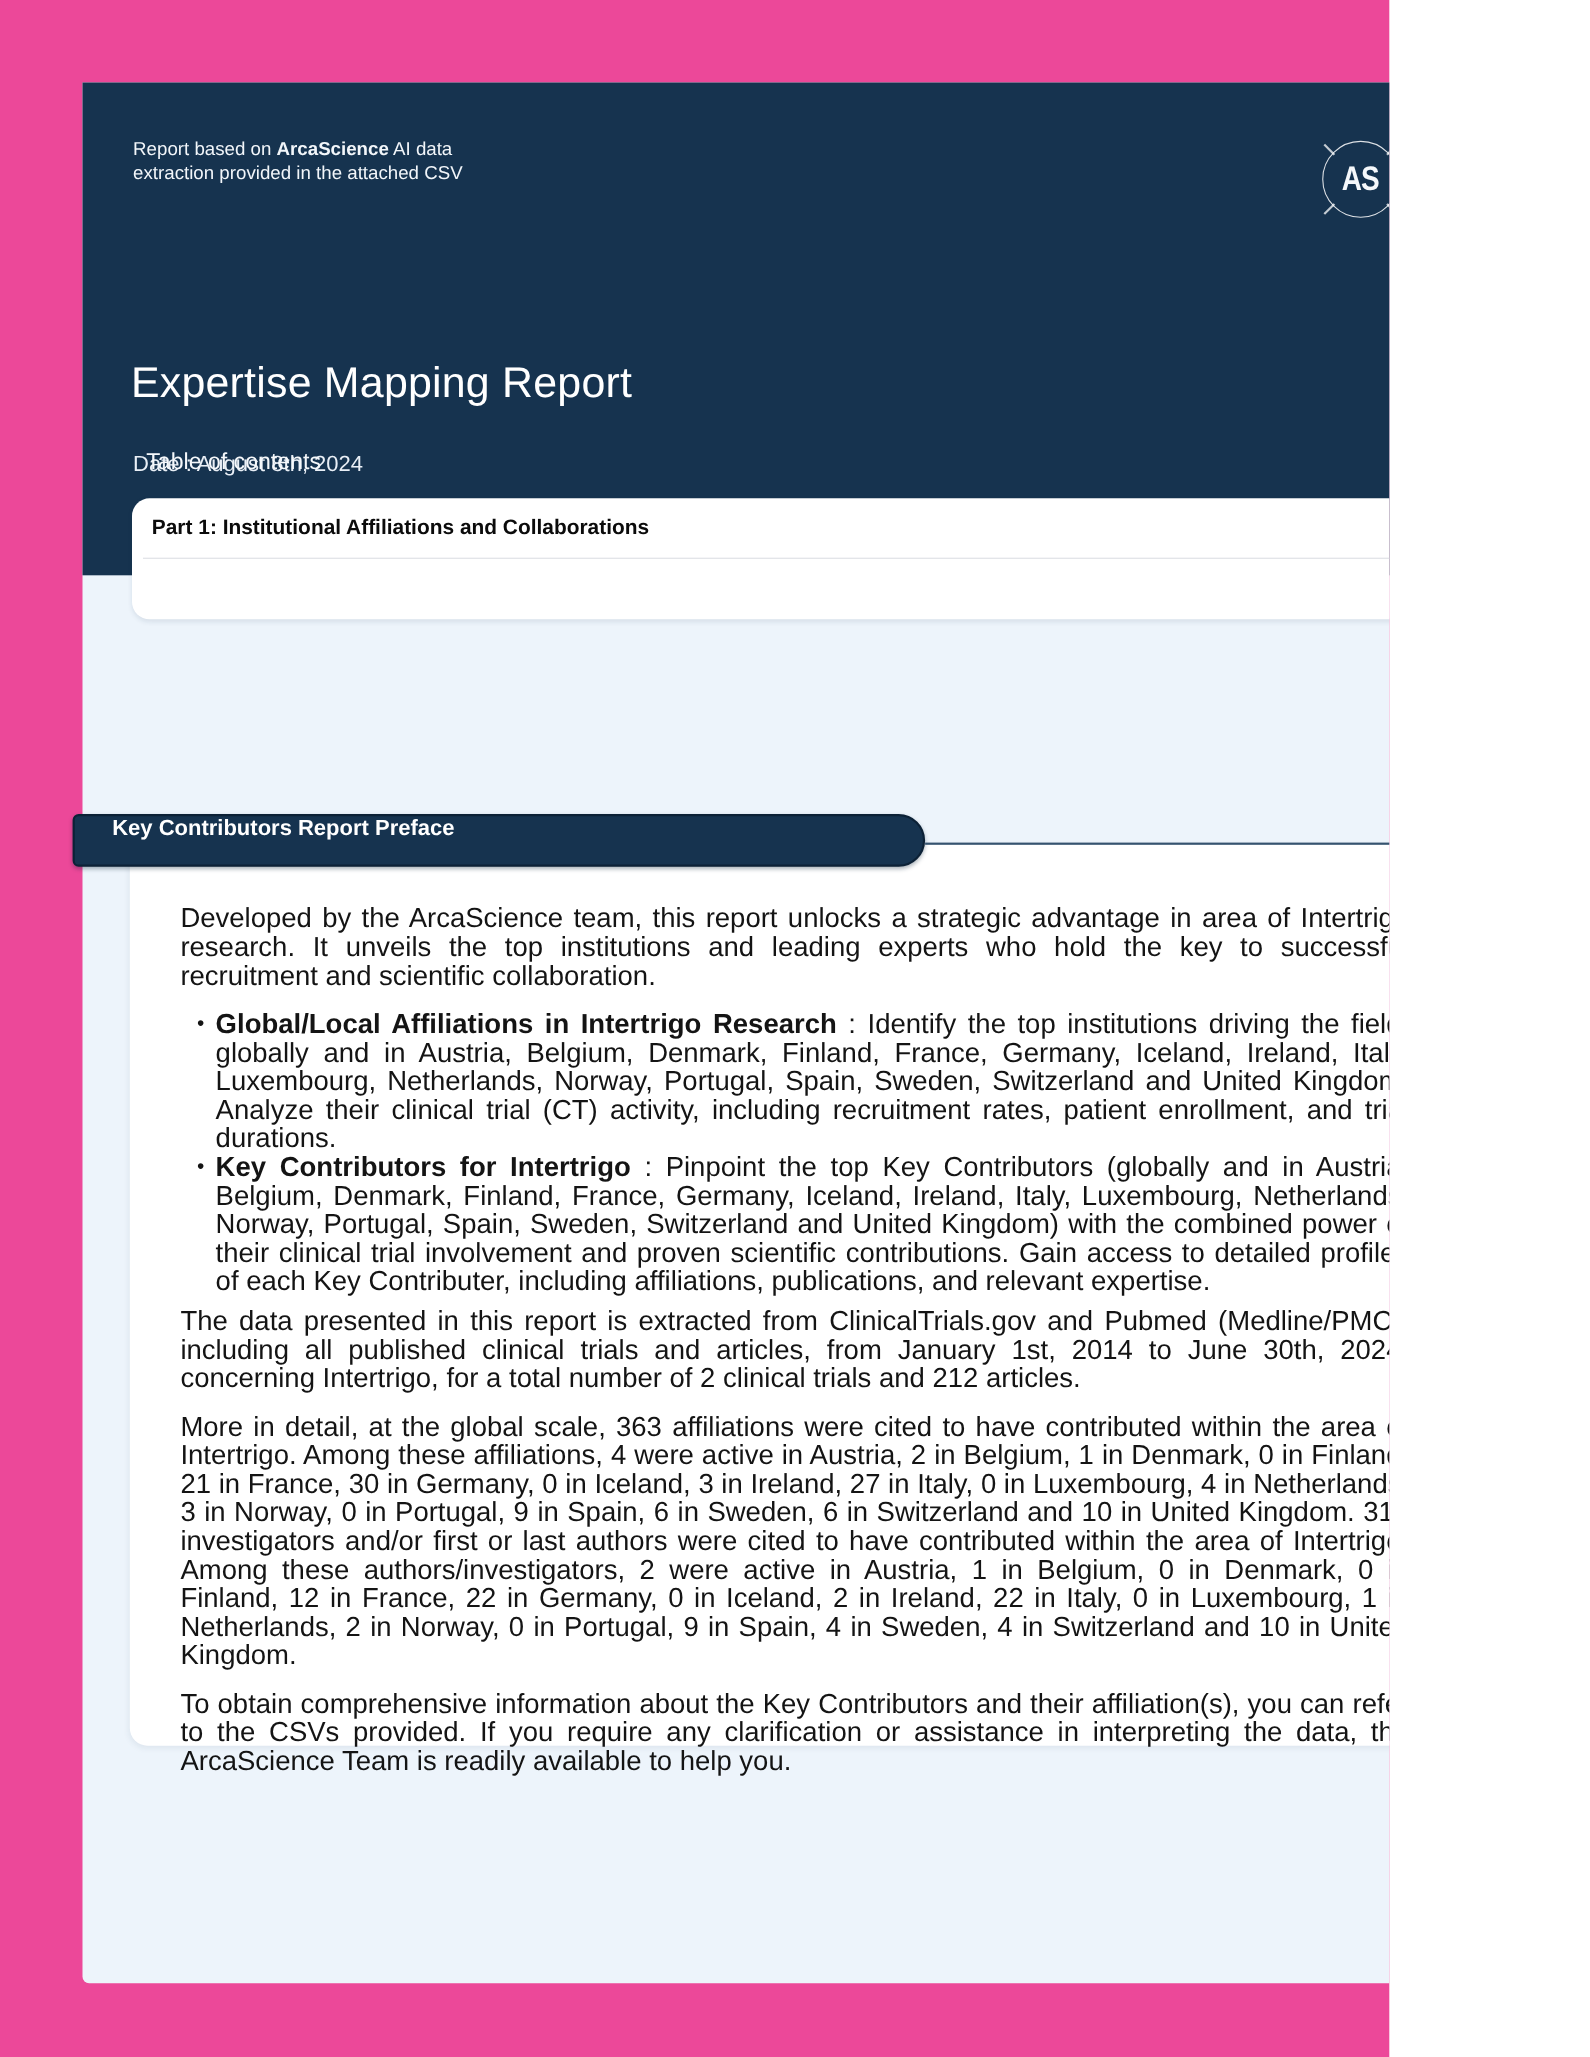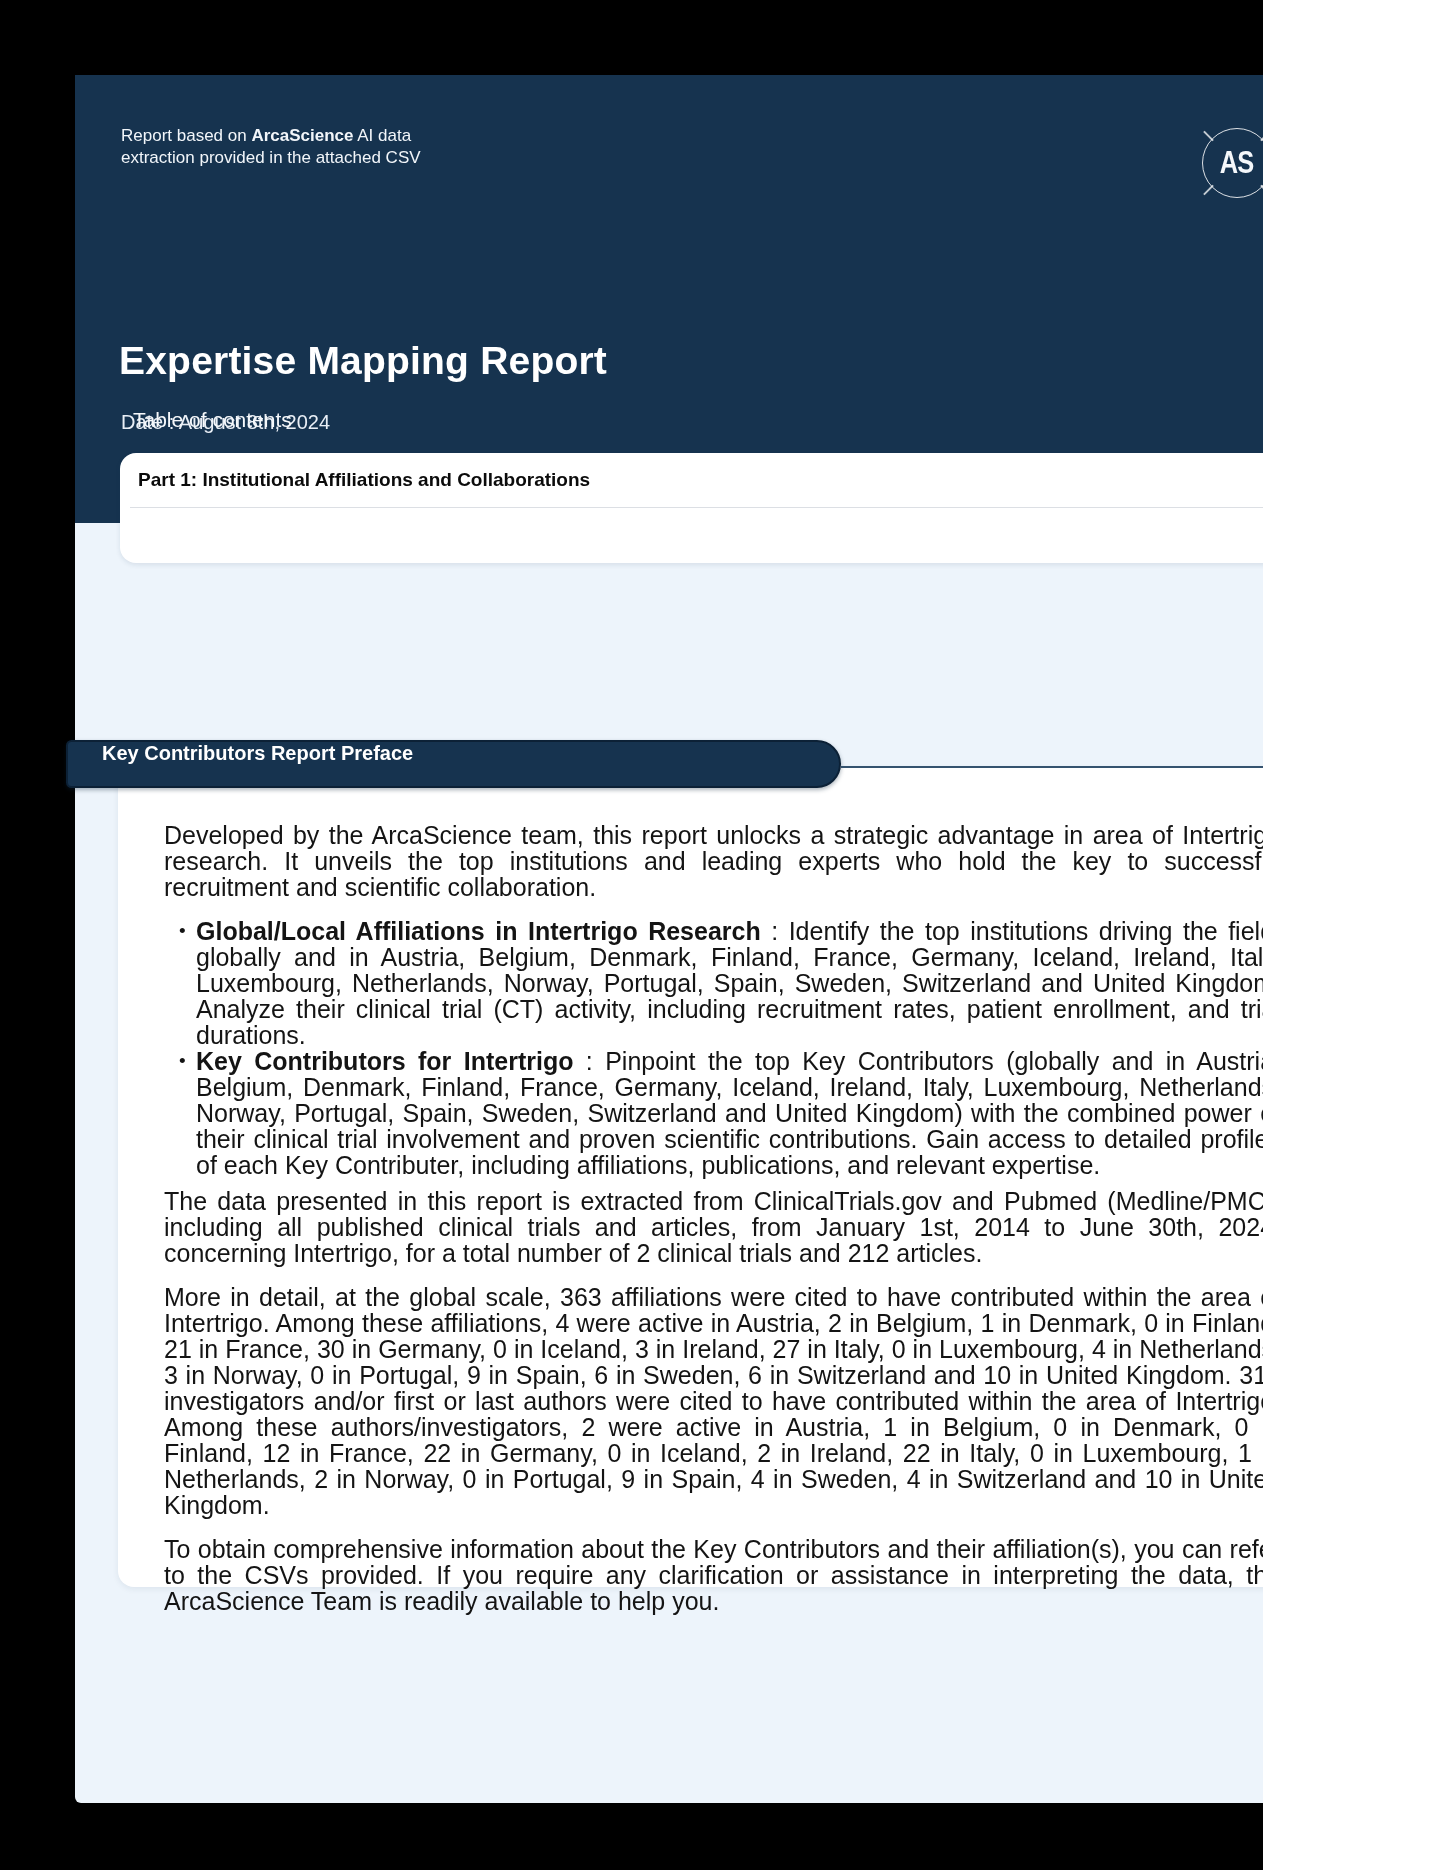"Report based on ArcaScience AI" .canvas { background: #000000 -> #ec4899 }
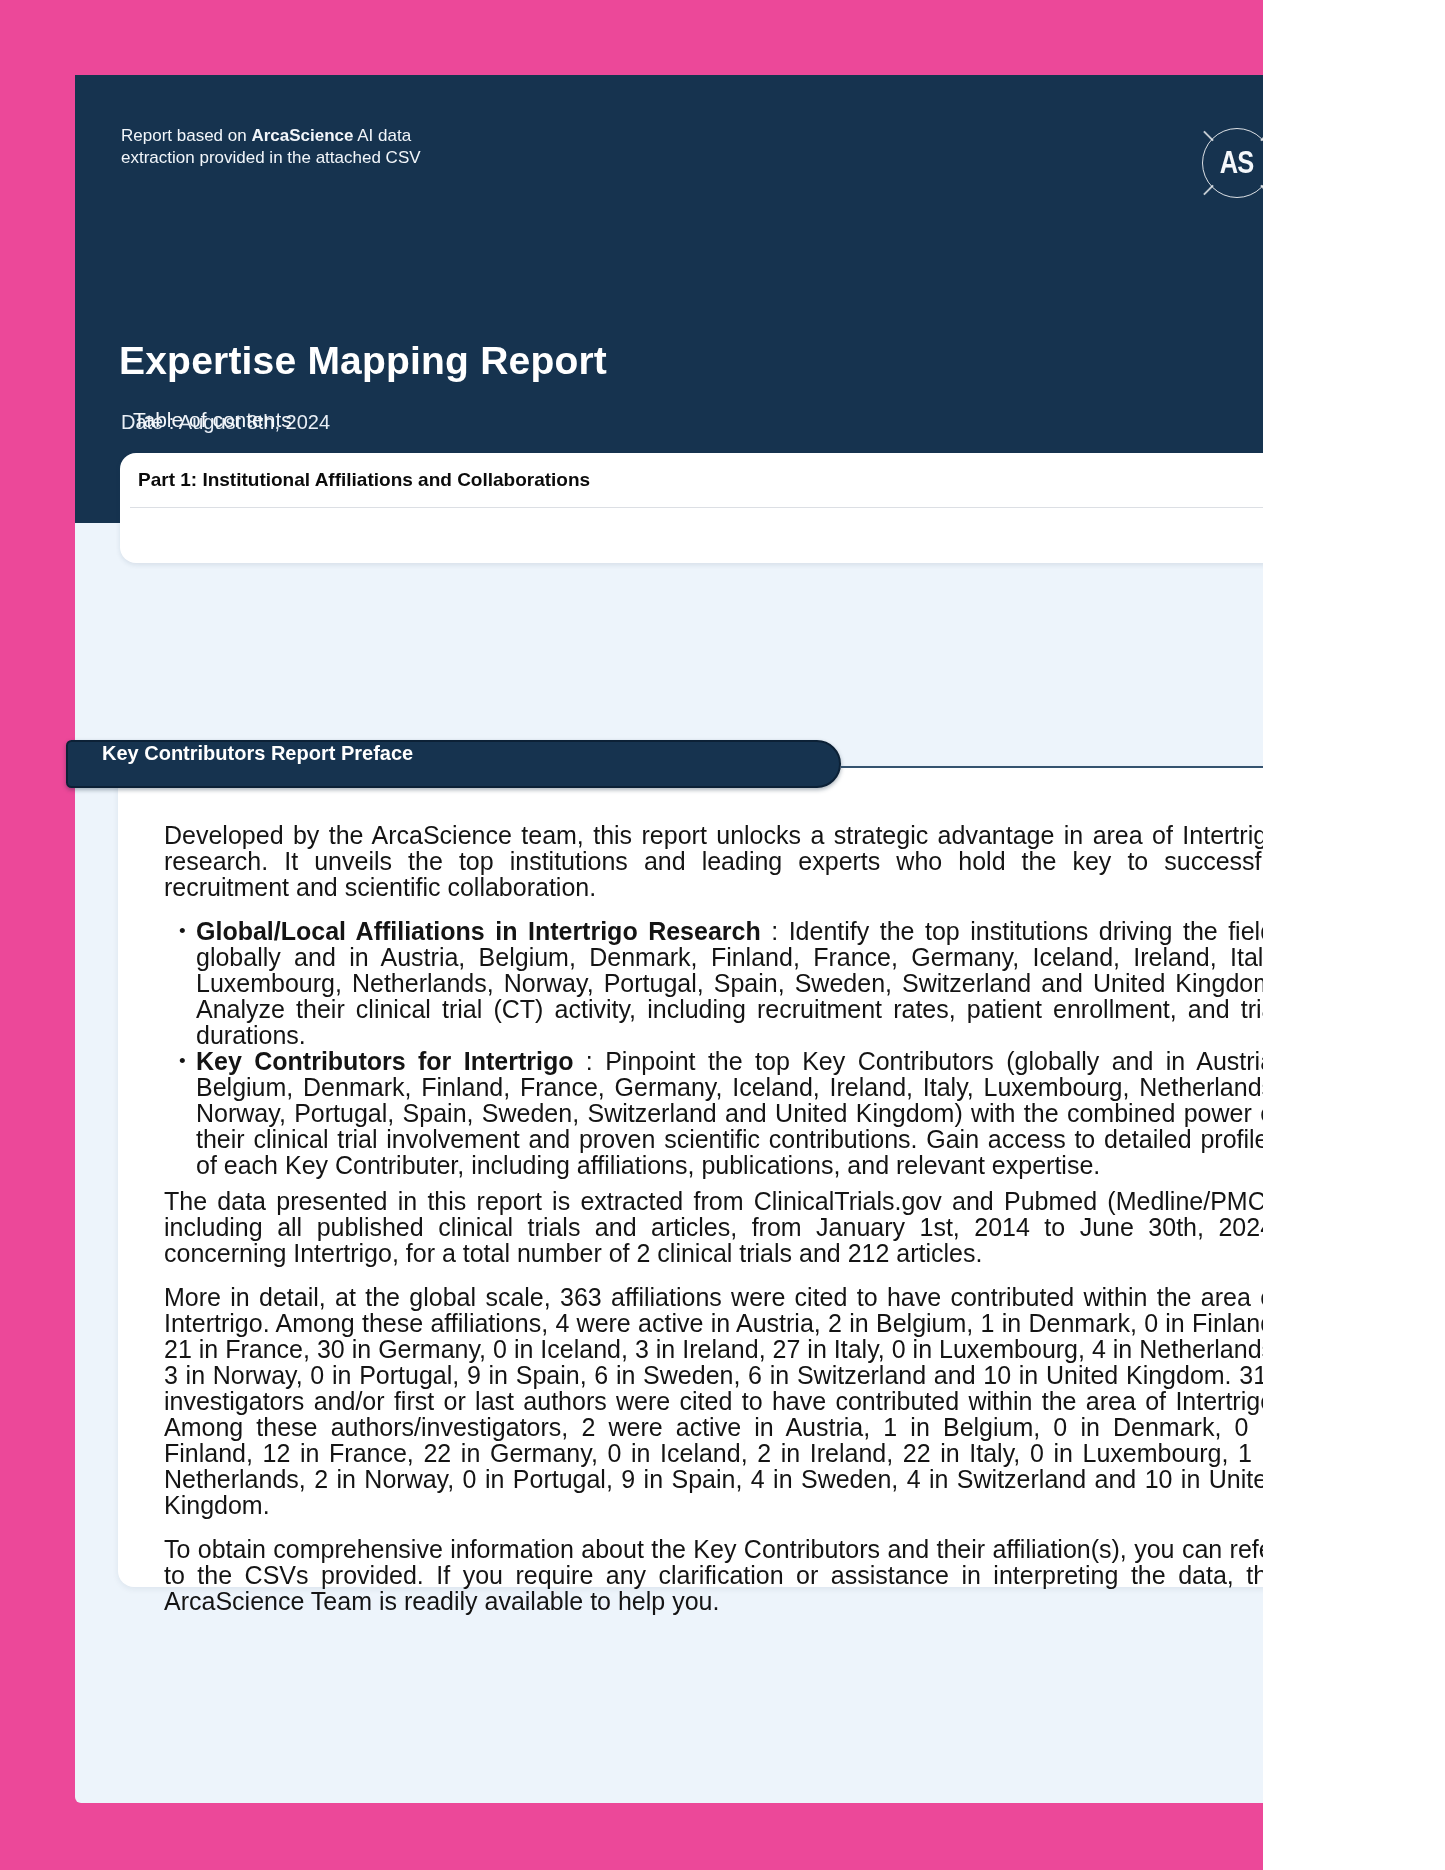"Expertise Mapping Report" .title { font-weight: 700 -> 400; top: 264px -> 252px }
